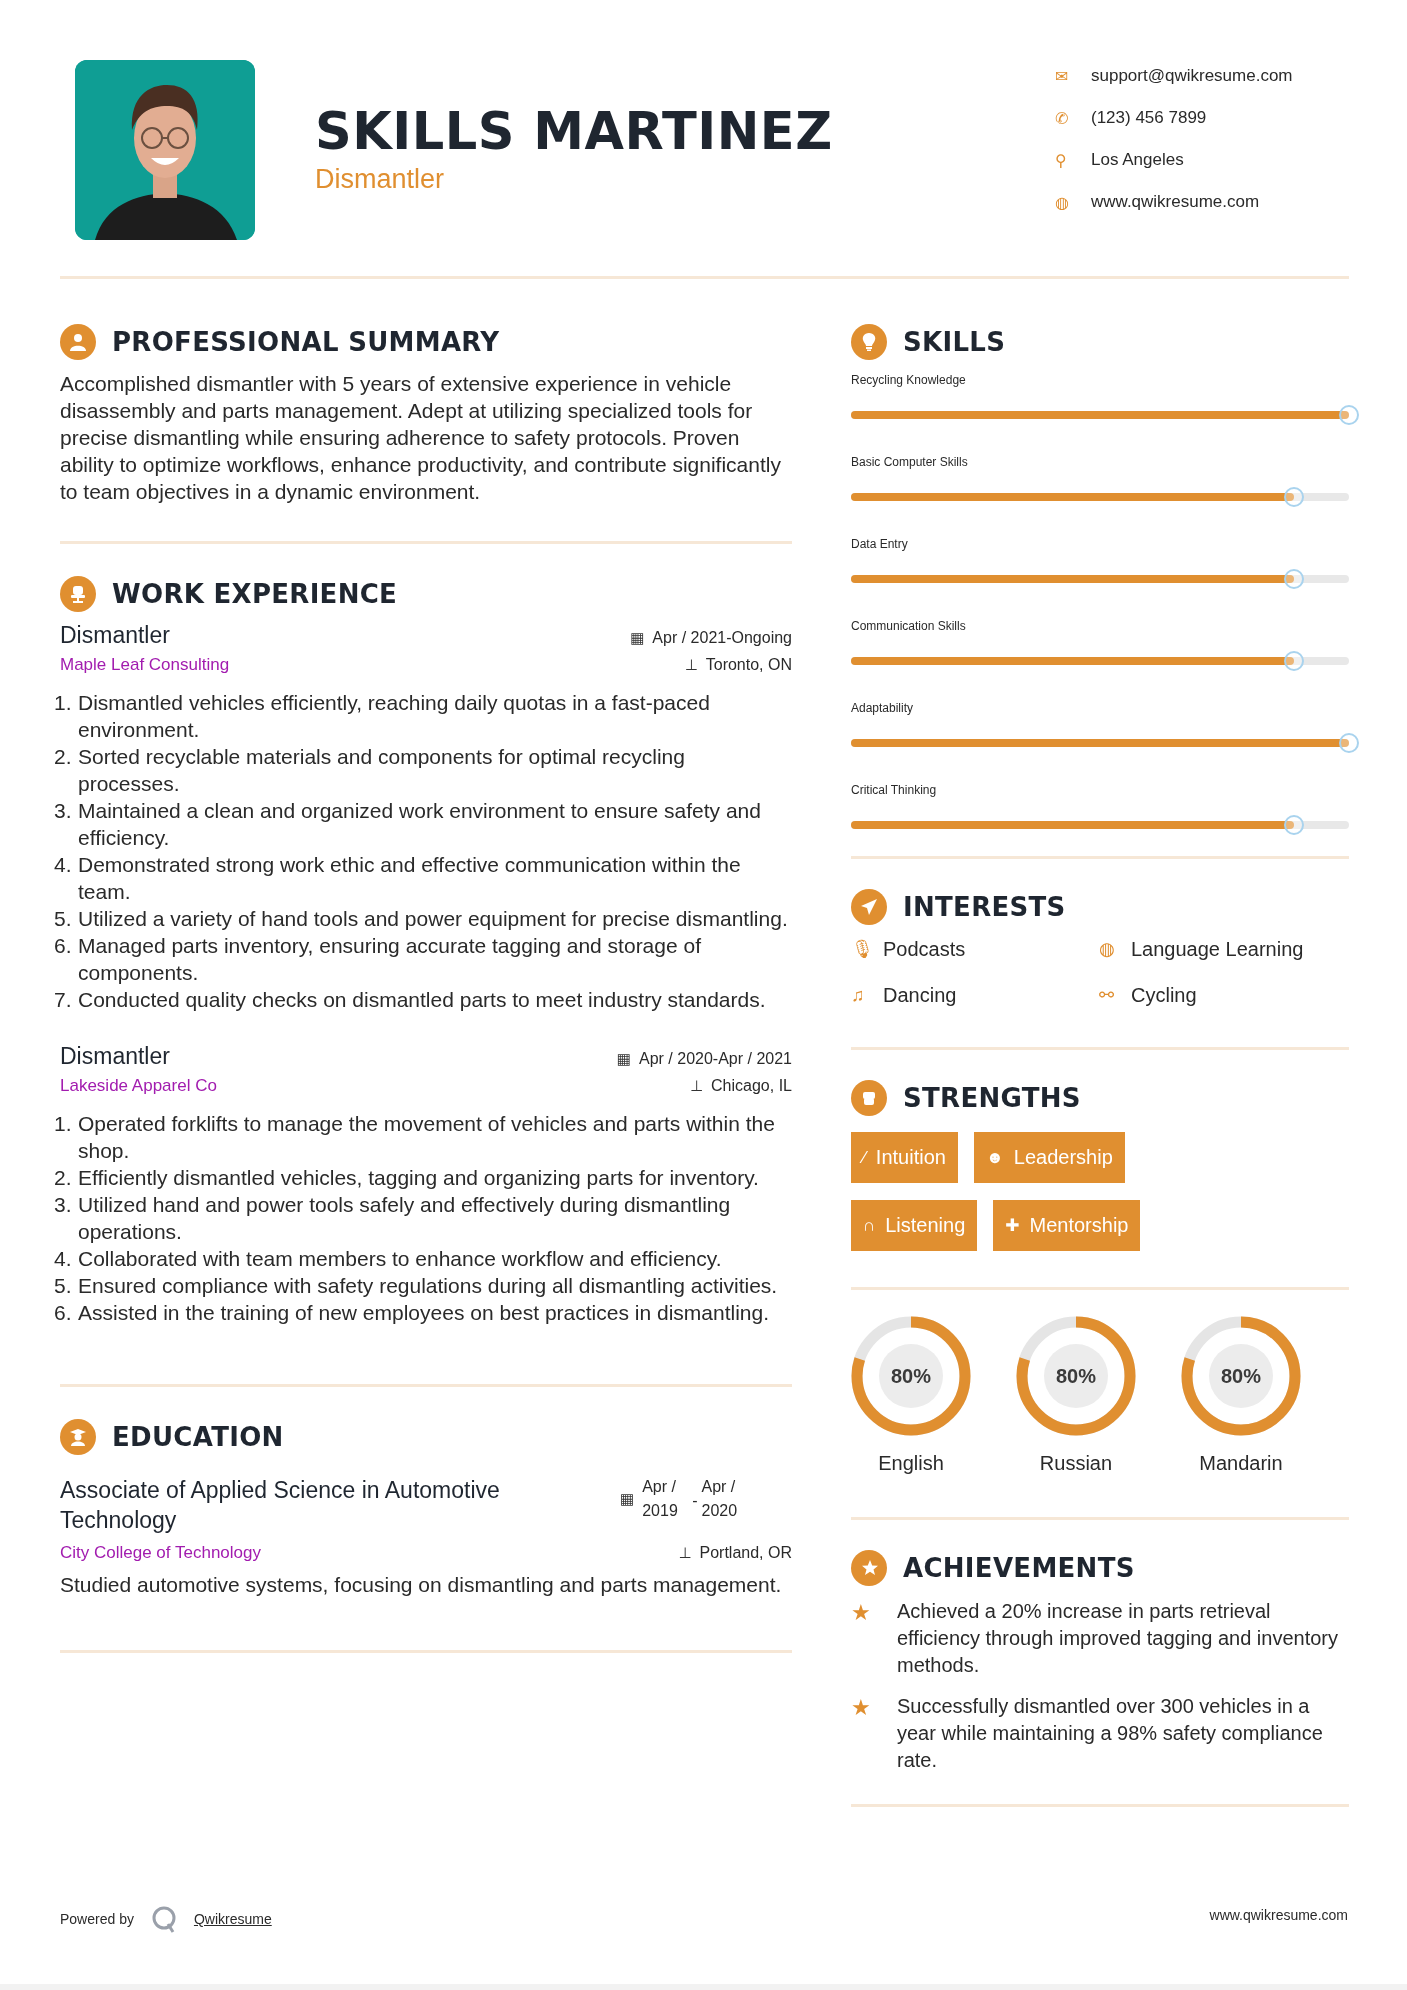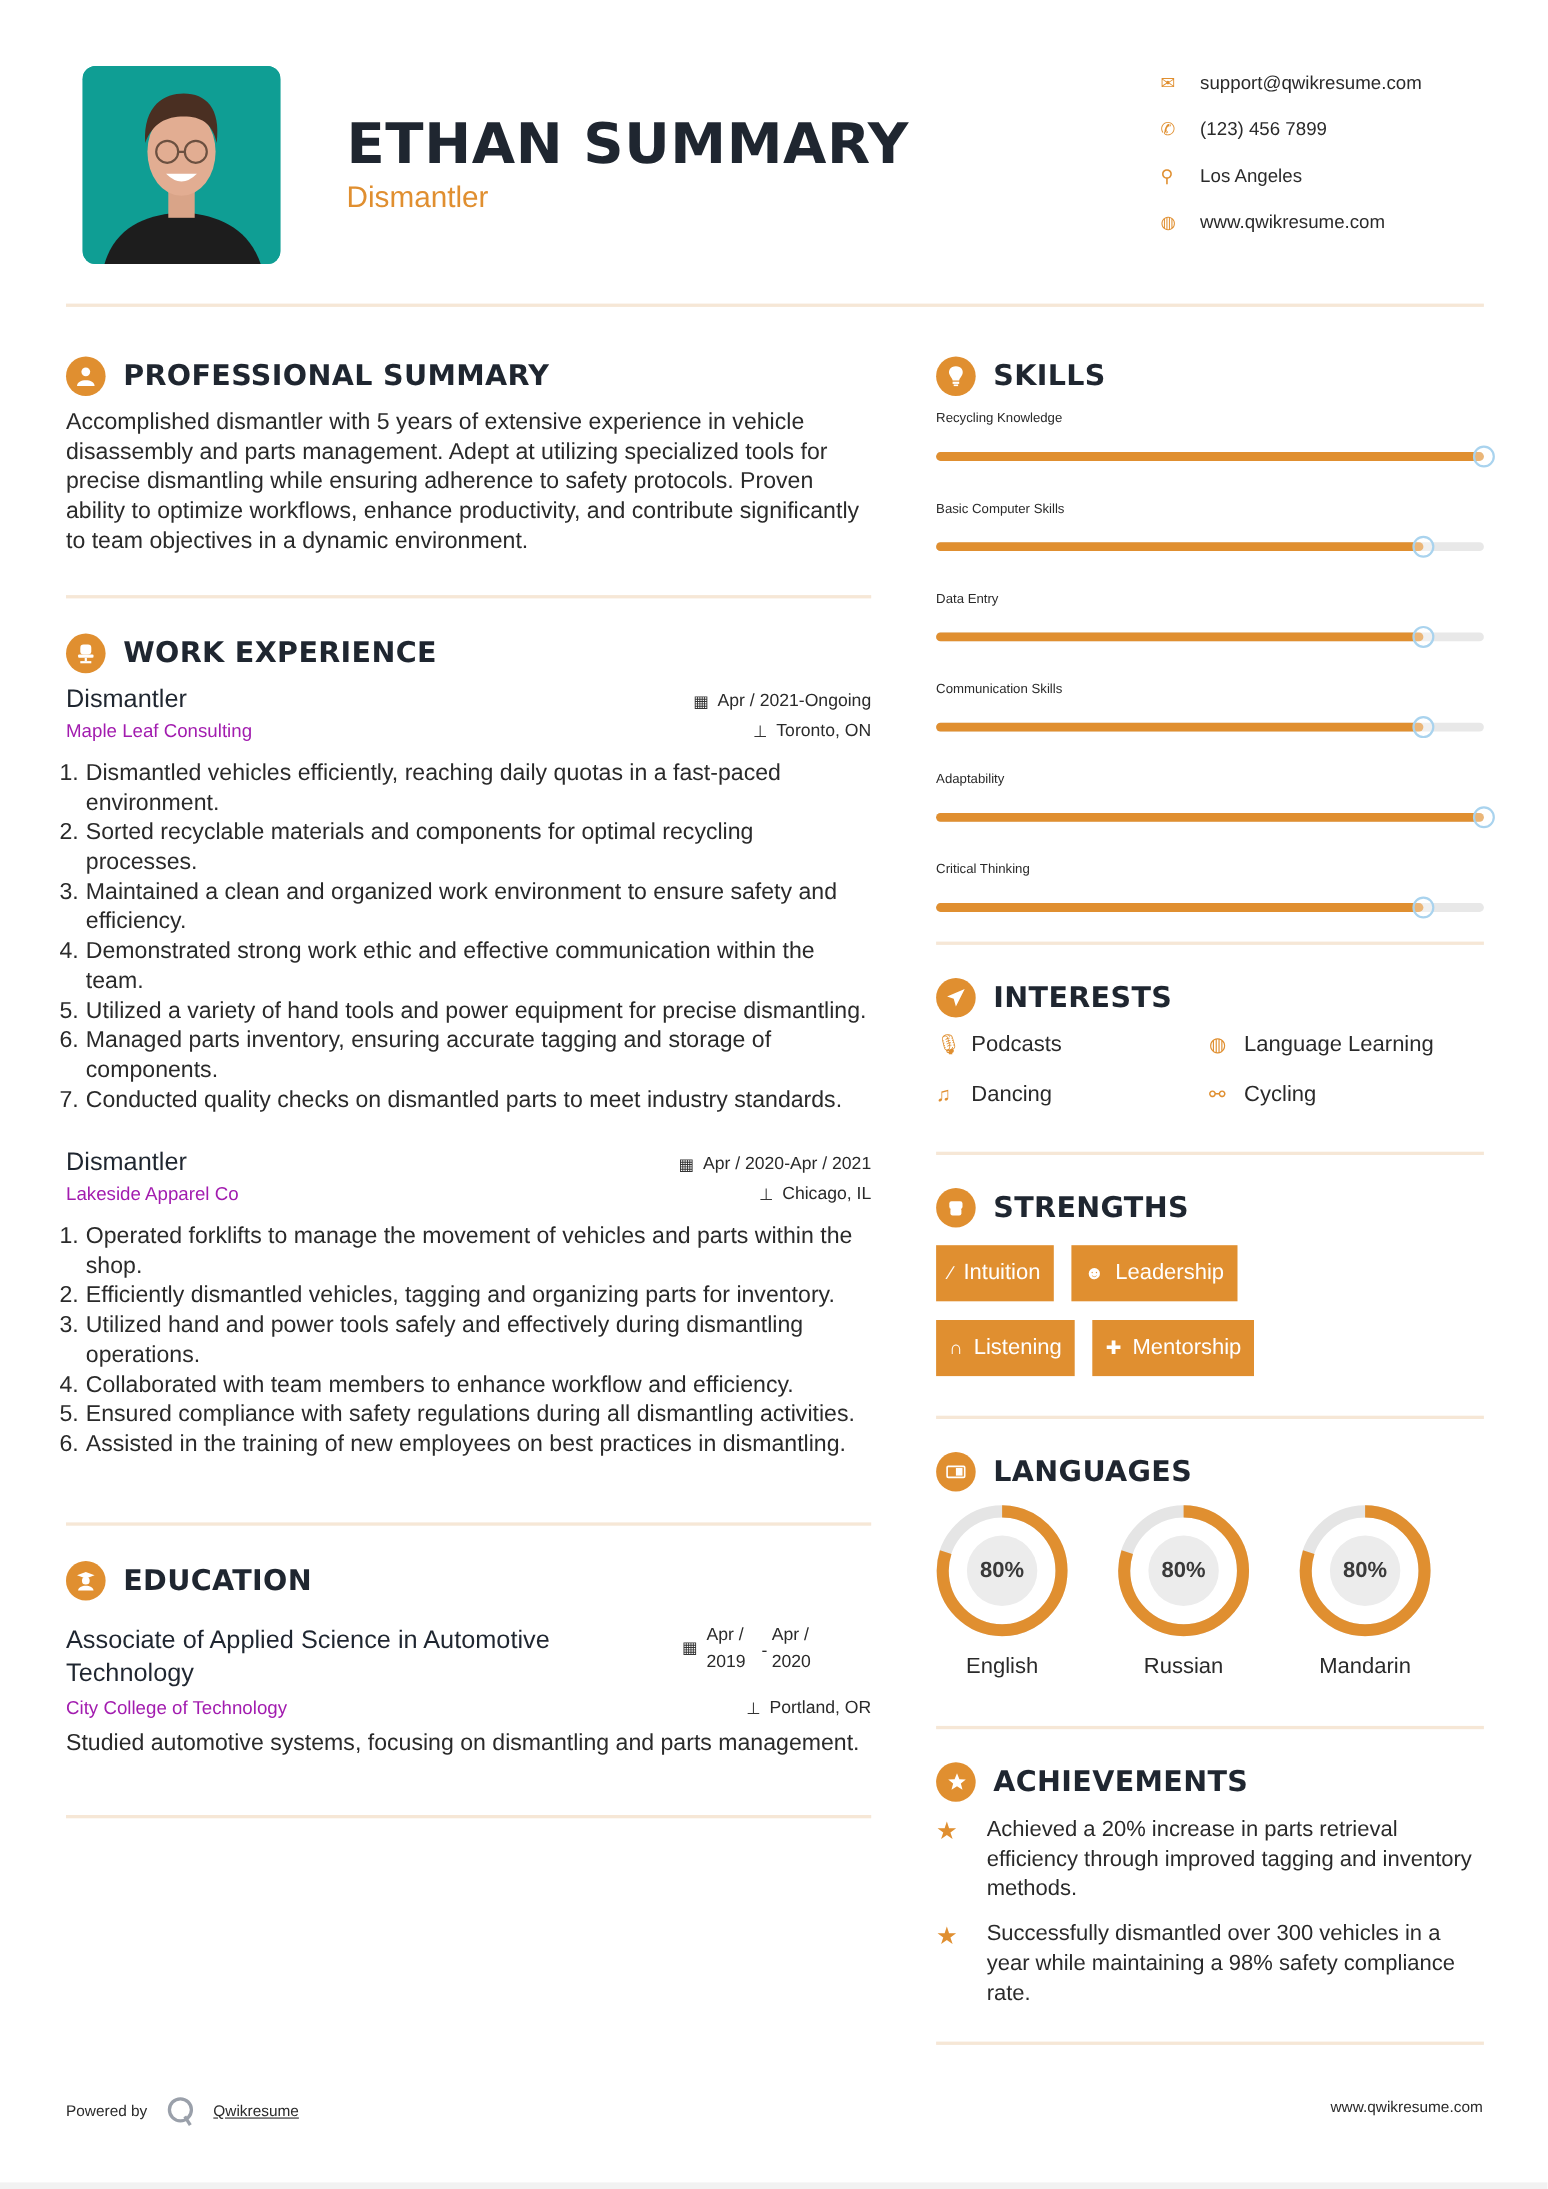"ETHAN SUMMARY" div.name { text: ETHAN SUMMARY -> SKILLS MARTINEZ }
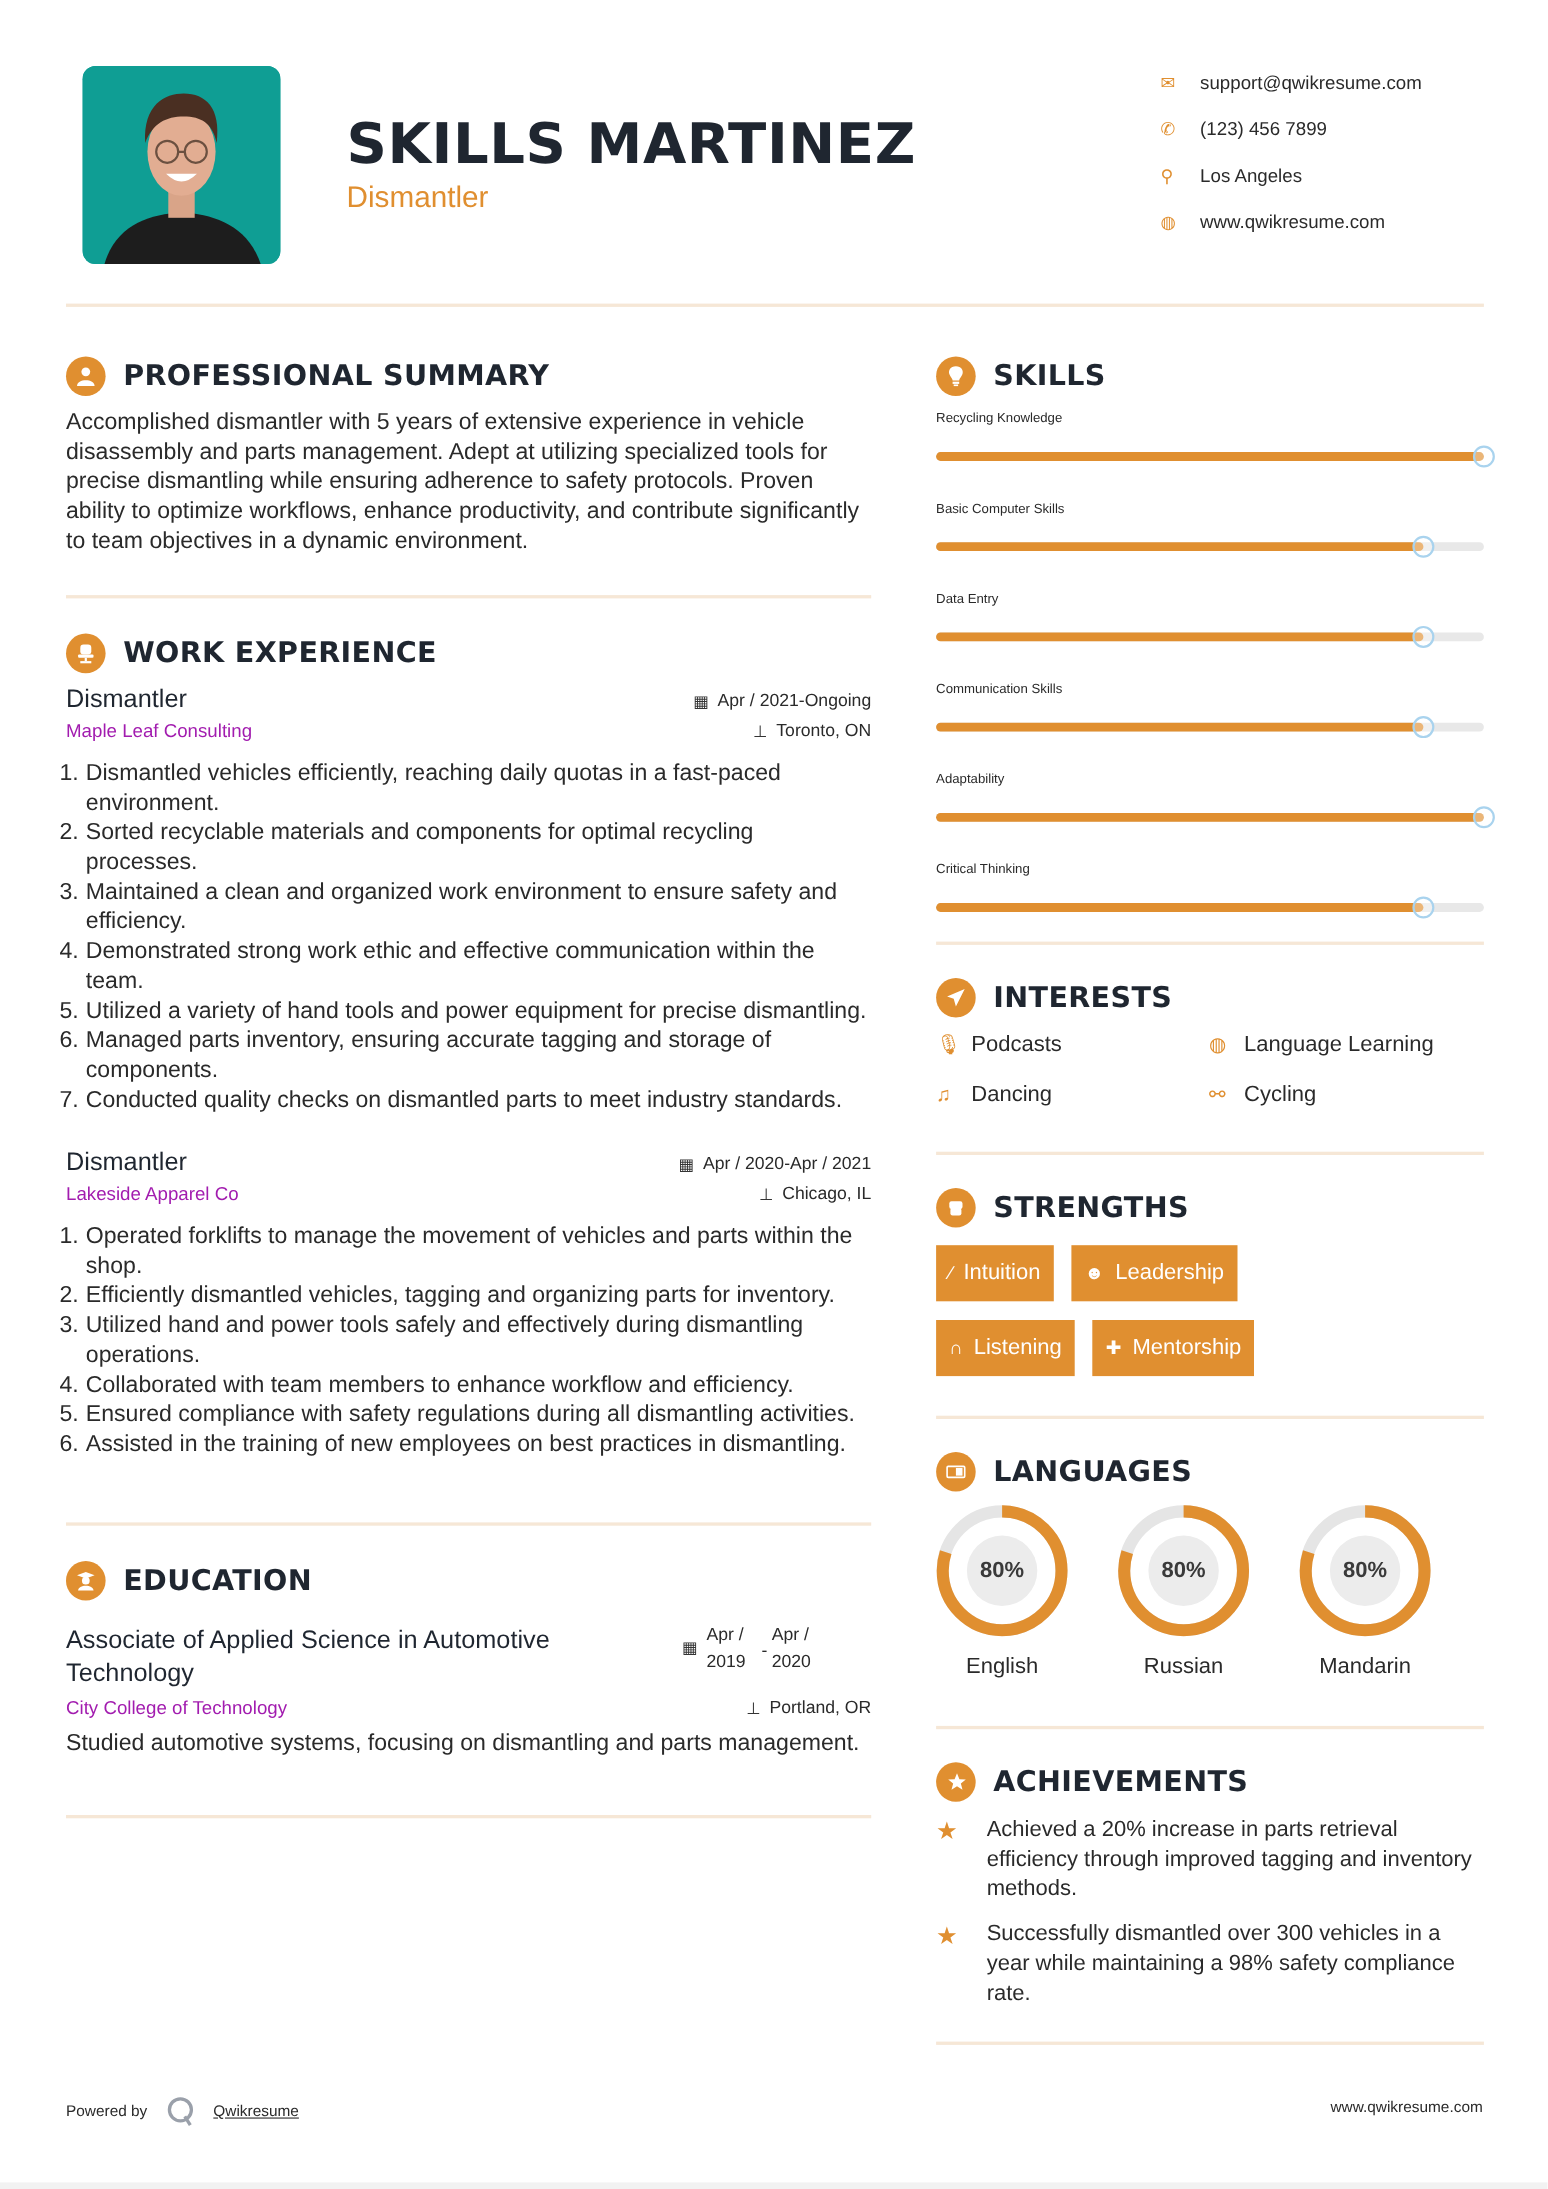"LANGUAGES" div.sec-head { html: <div> <div> <svg> <rect></rect> <rect></rect> </svg> </div> <div>LANGUAGES</div> </div> -> none }
